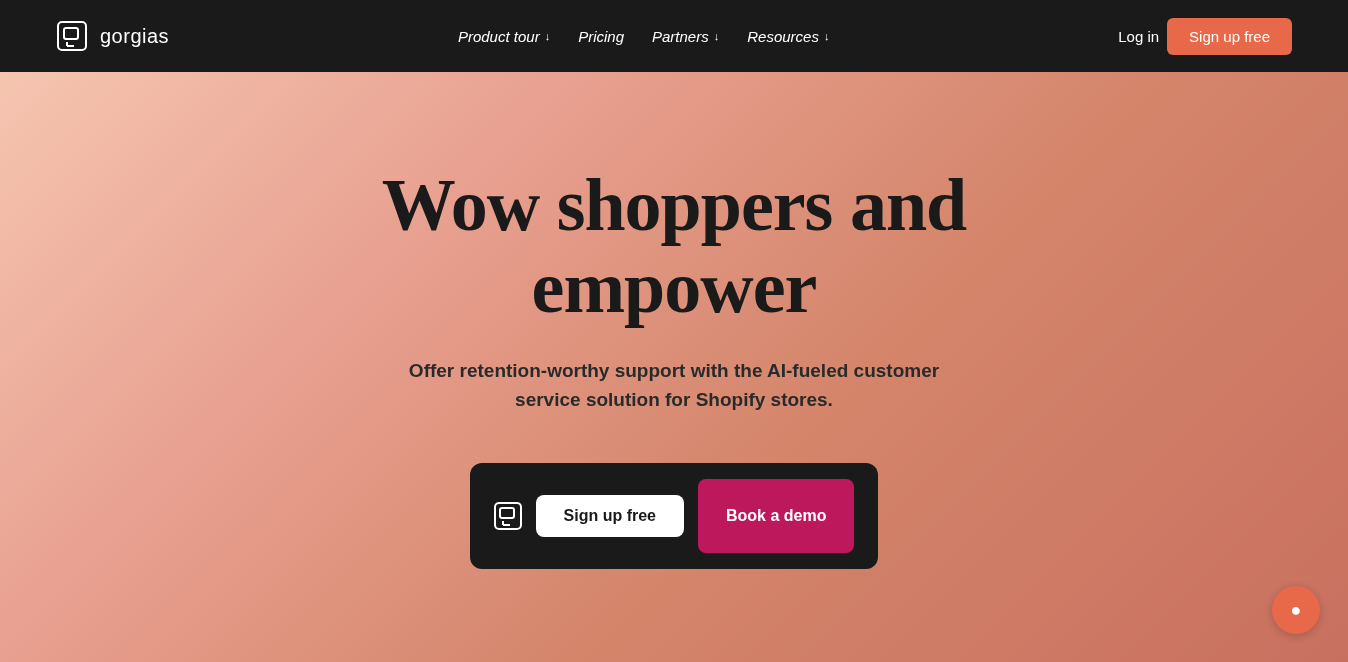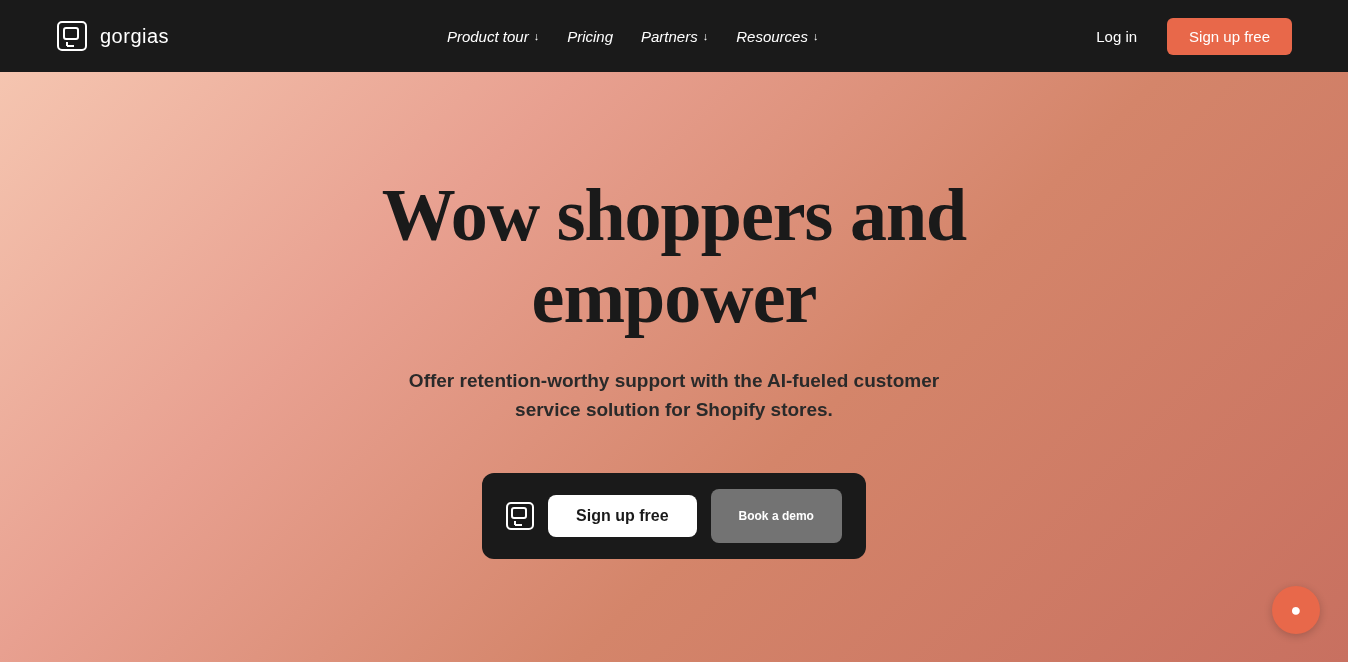"Log in" .navbar-right { gap: 30px -> 8px }
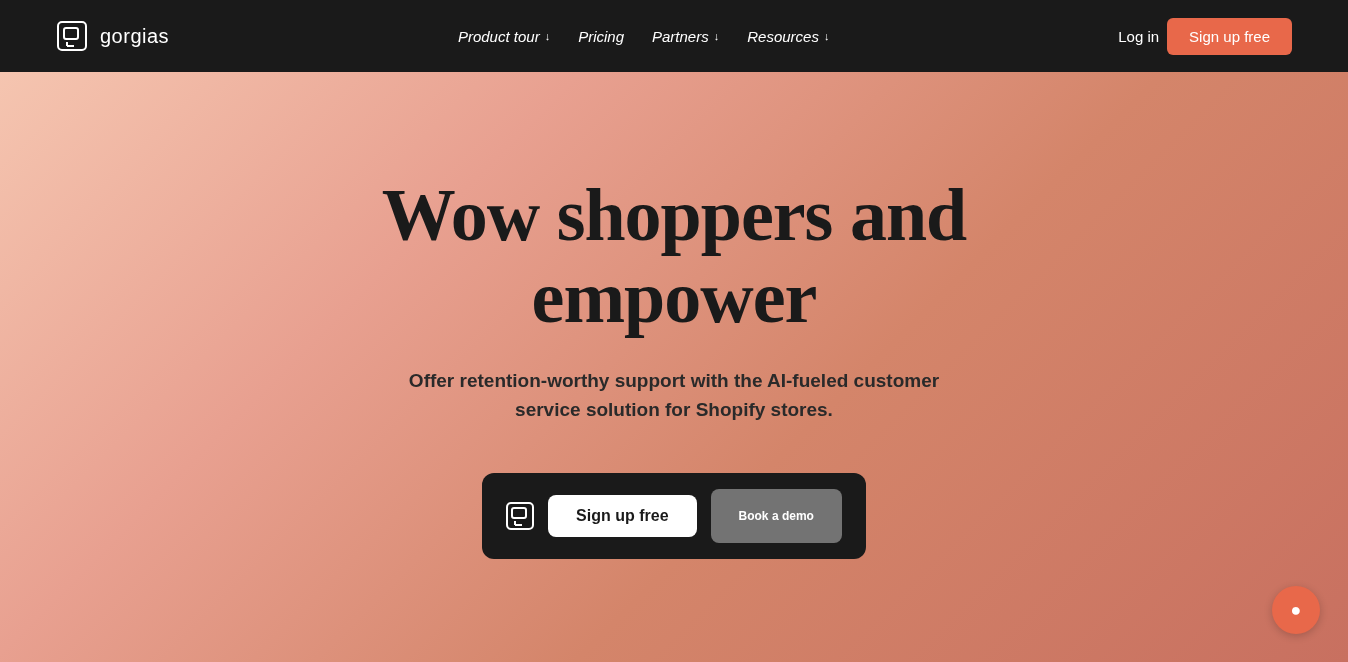"Book a demo" .demo-btn { background-color: #737373 -> #be185d; font-size: 12px -> 16px; padding: 20px 28px -> 28px 28px }
